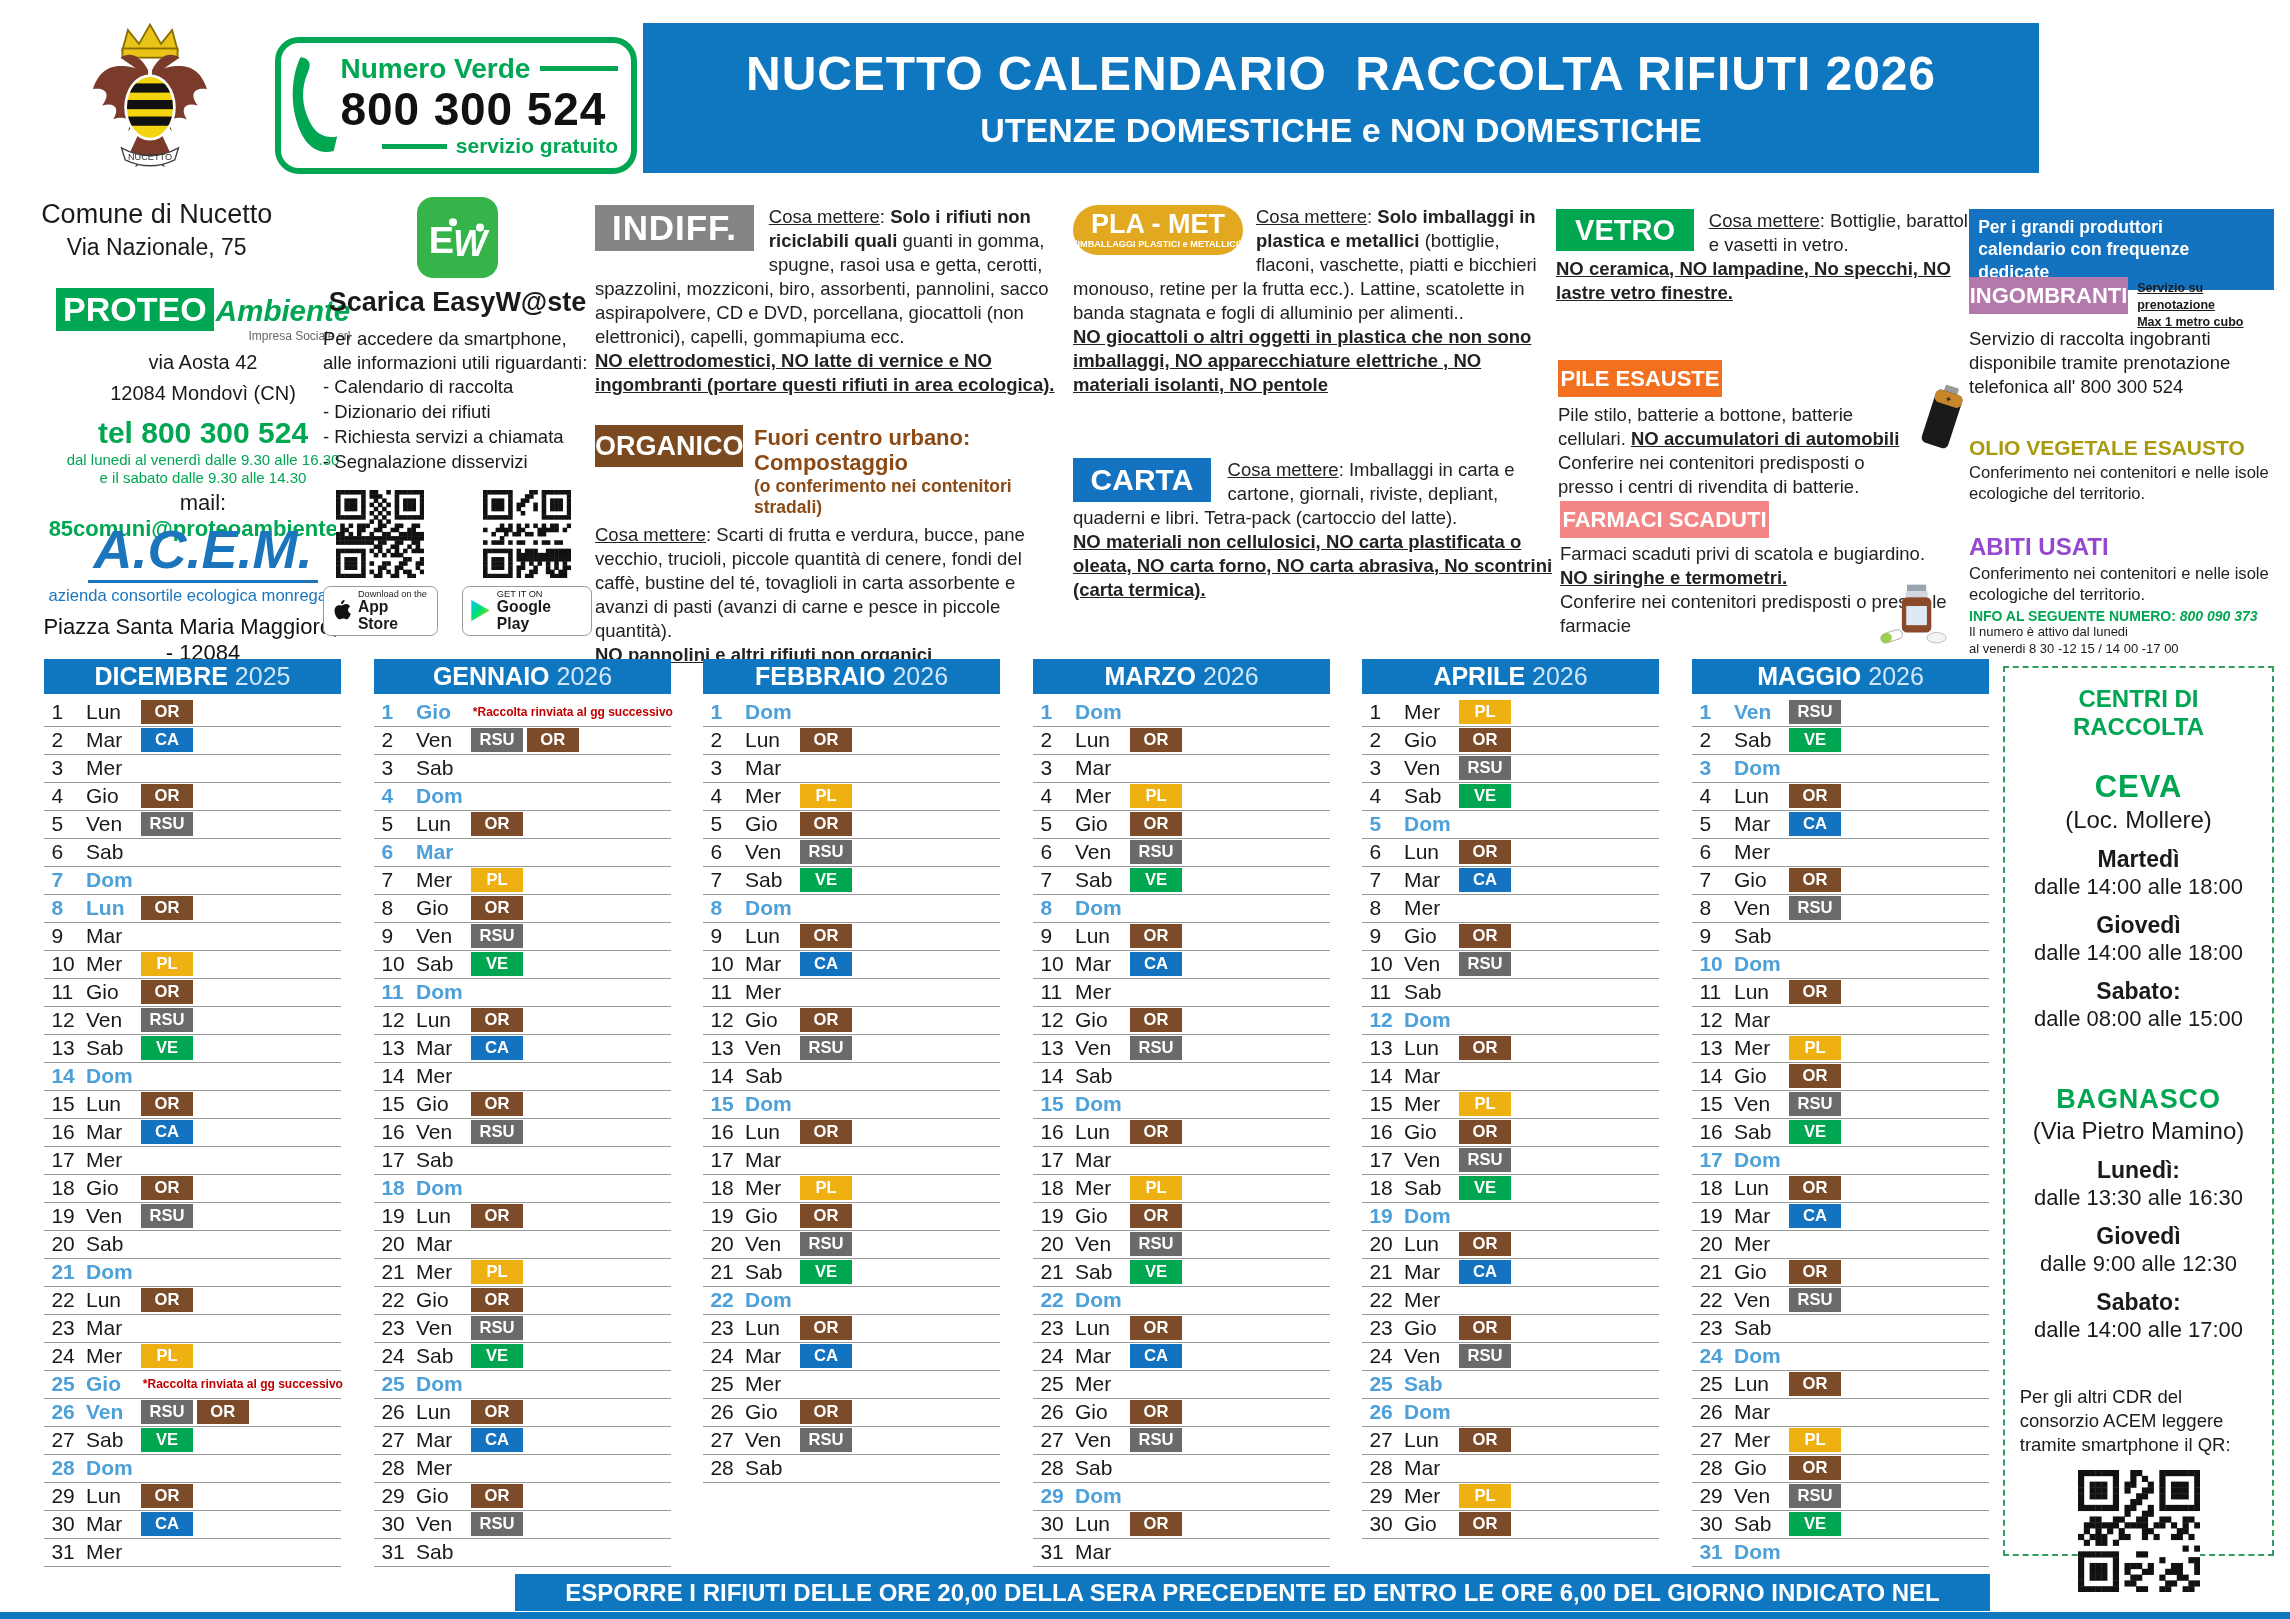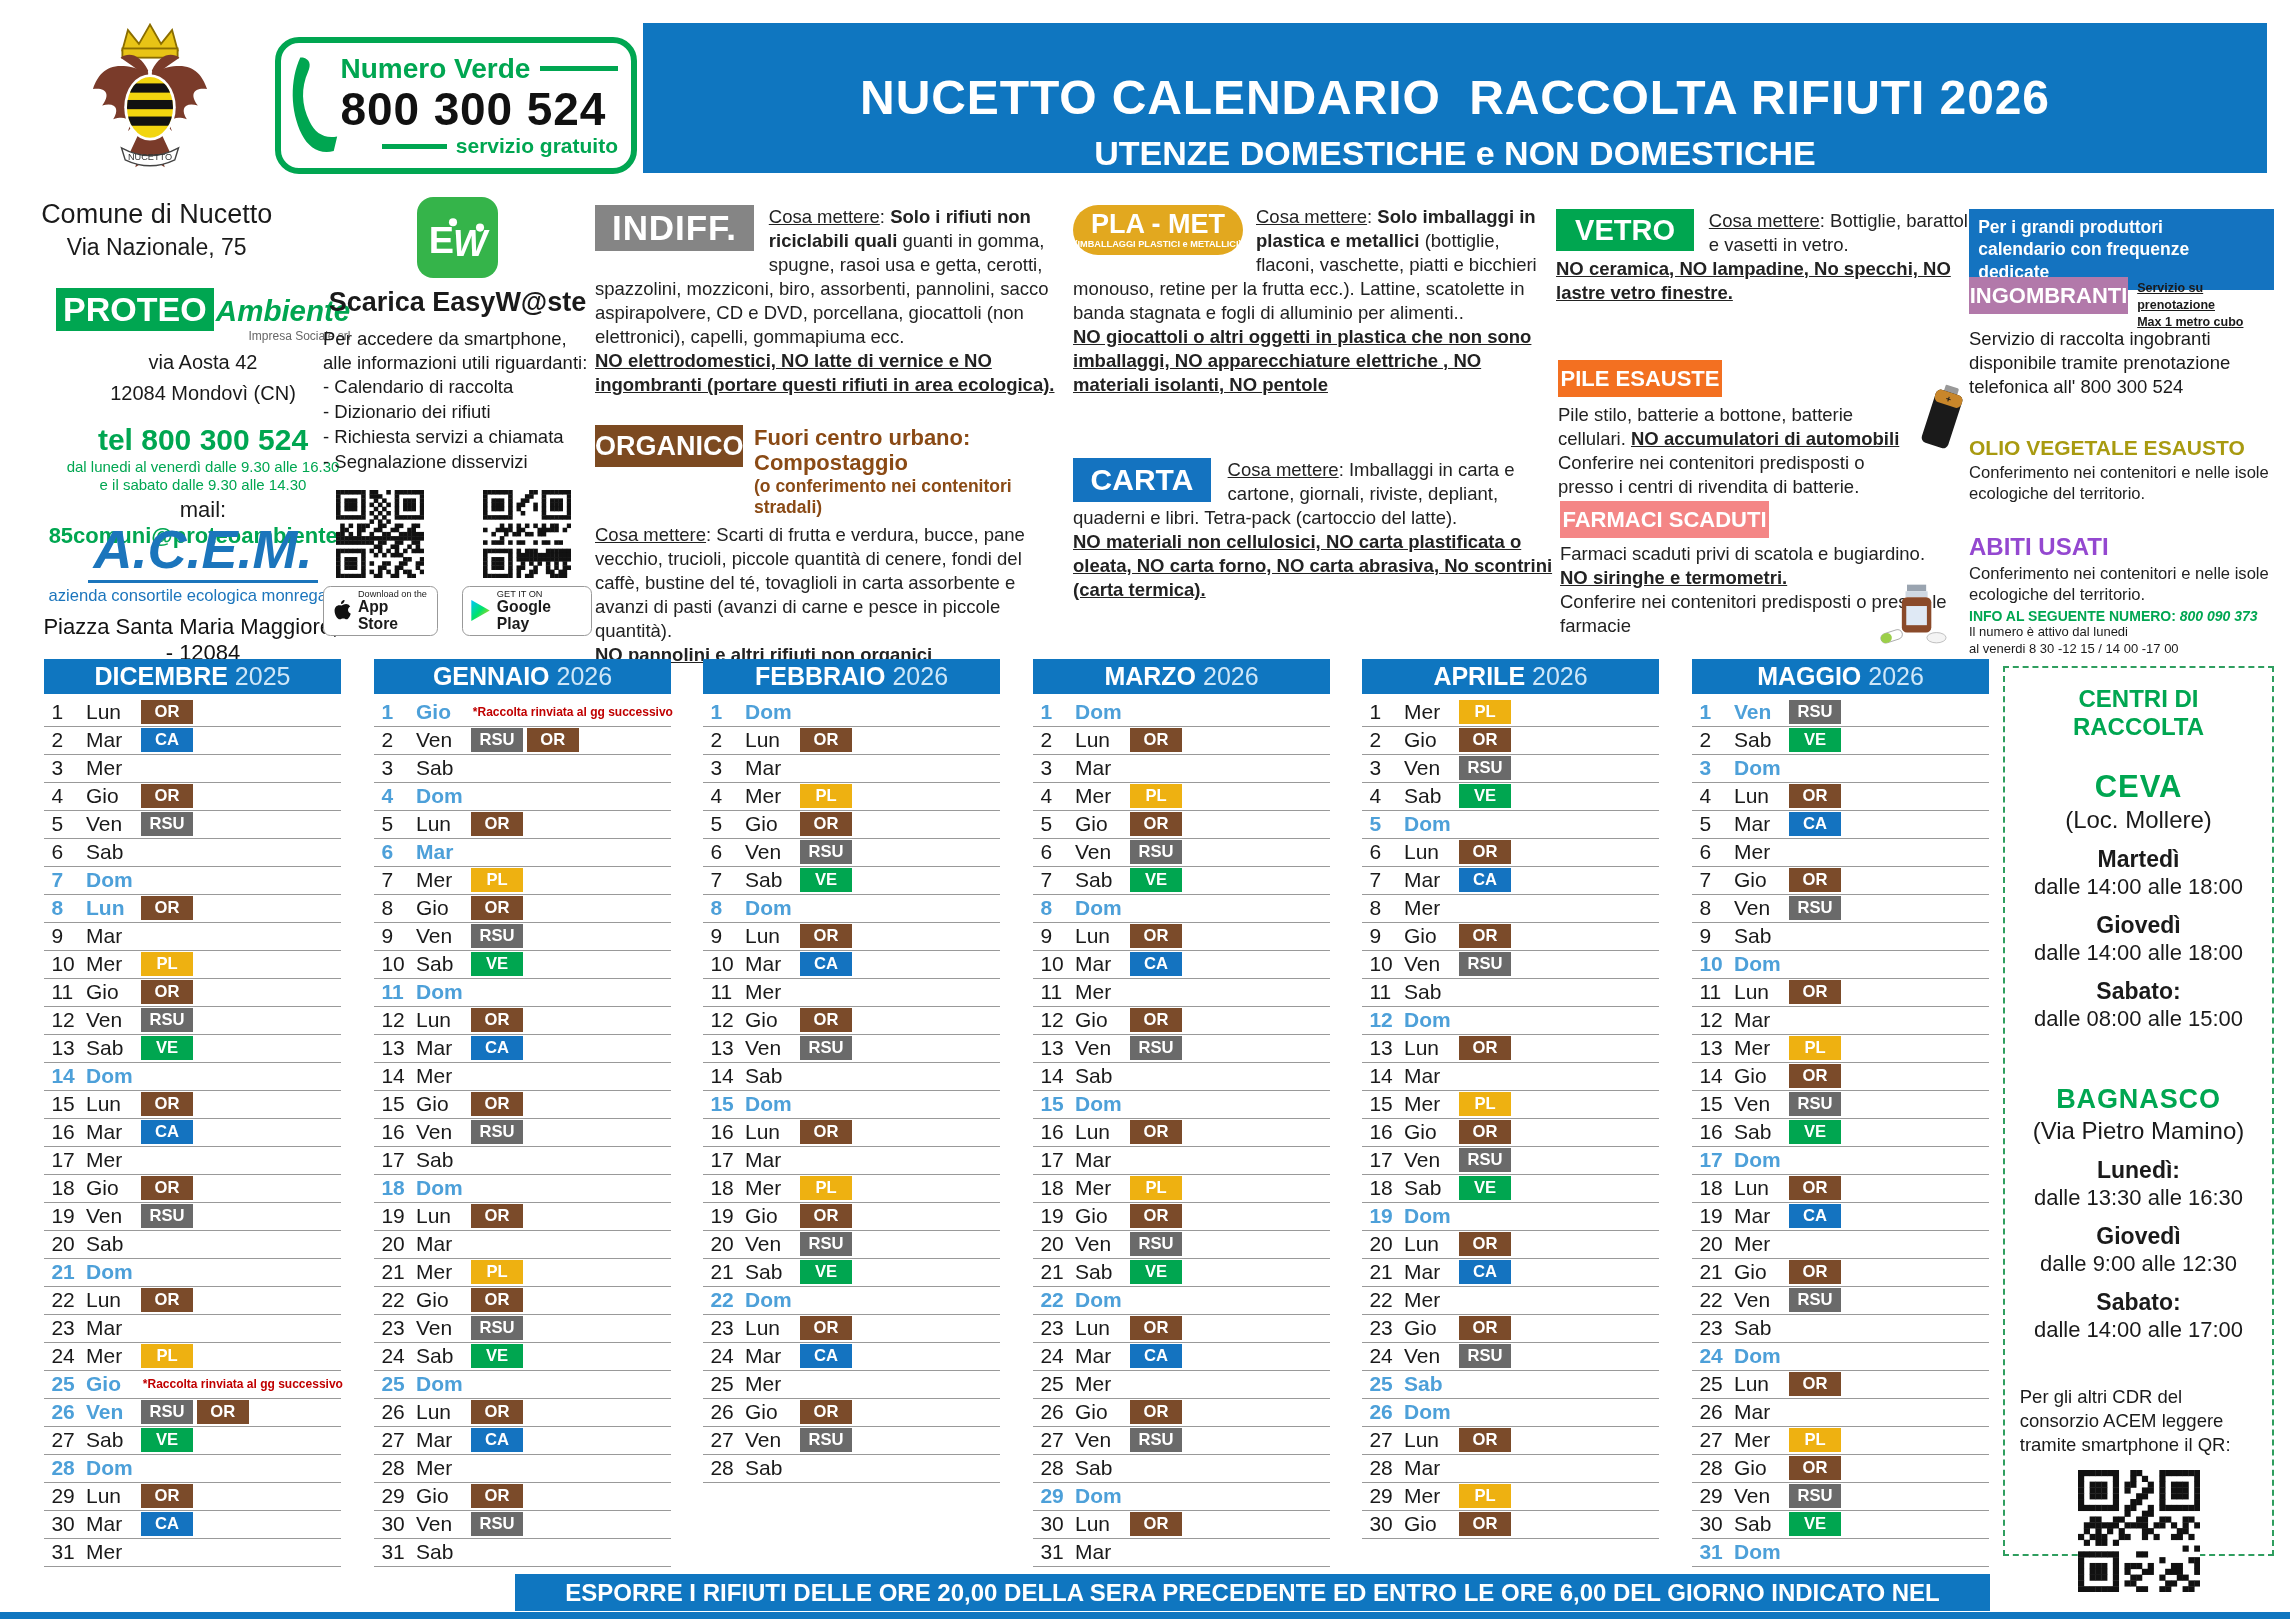"NUCETTO CALENDARIO RACCOLTA RIFIUTI 2026" .hdr { justify-content: flex-end -> center; width: 1624px -> 1396px }
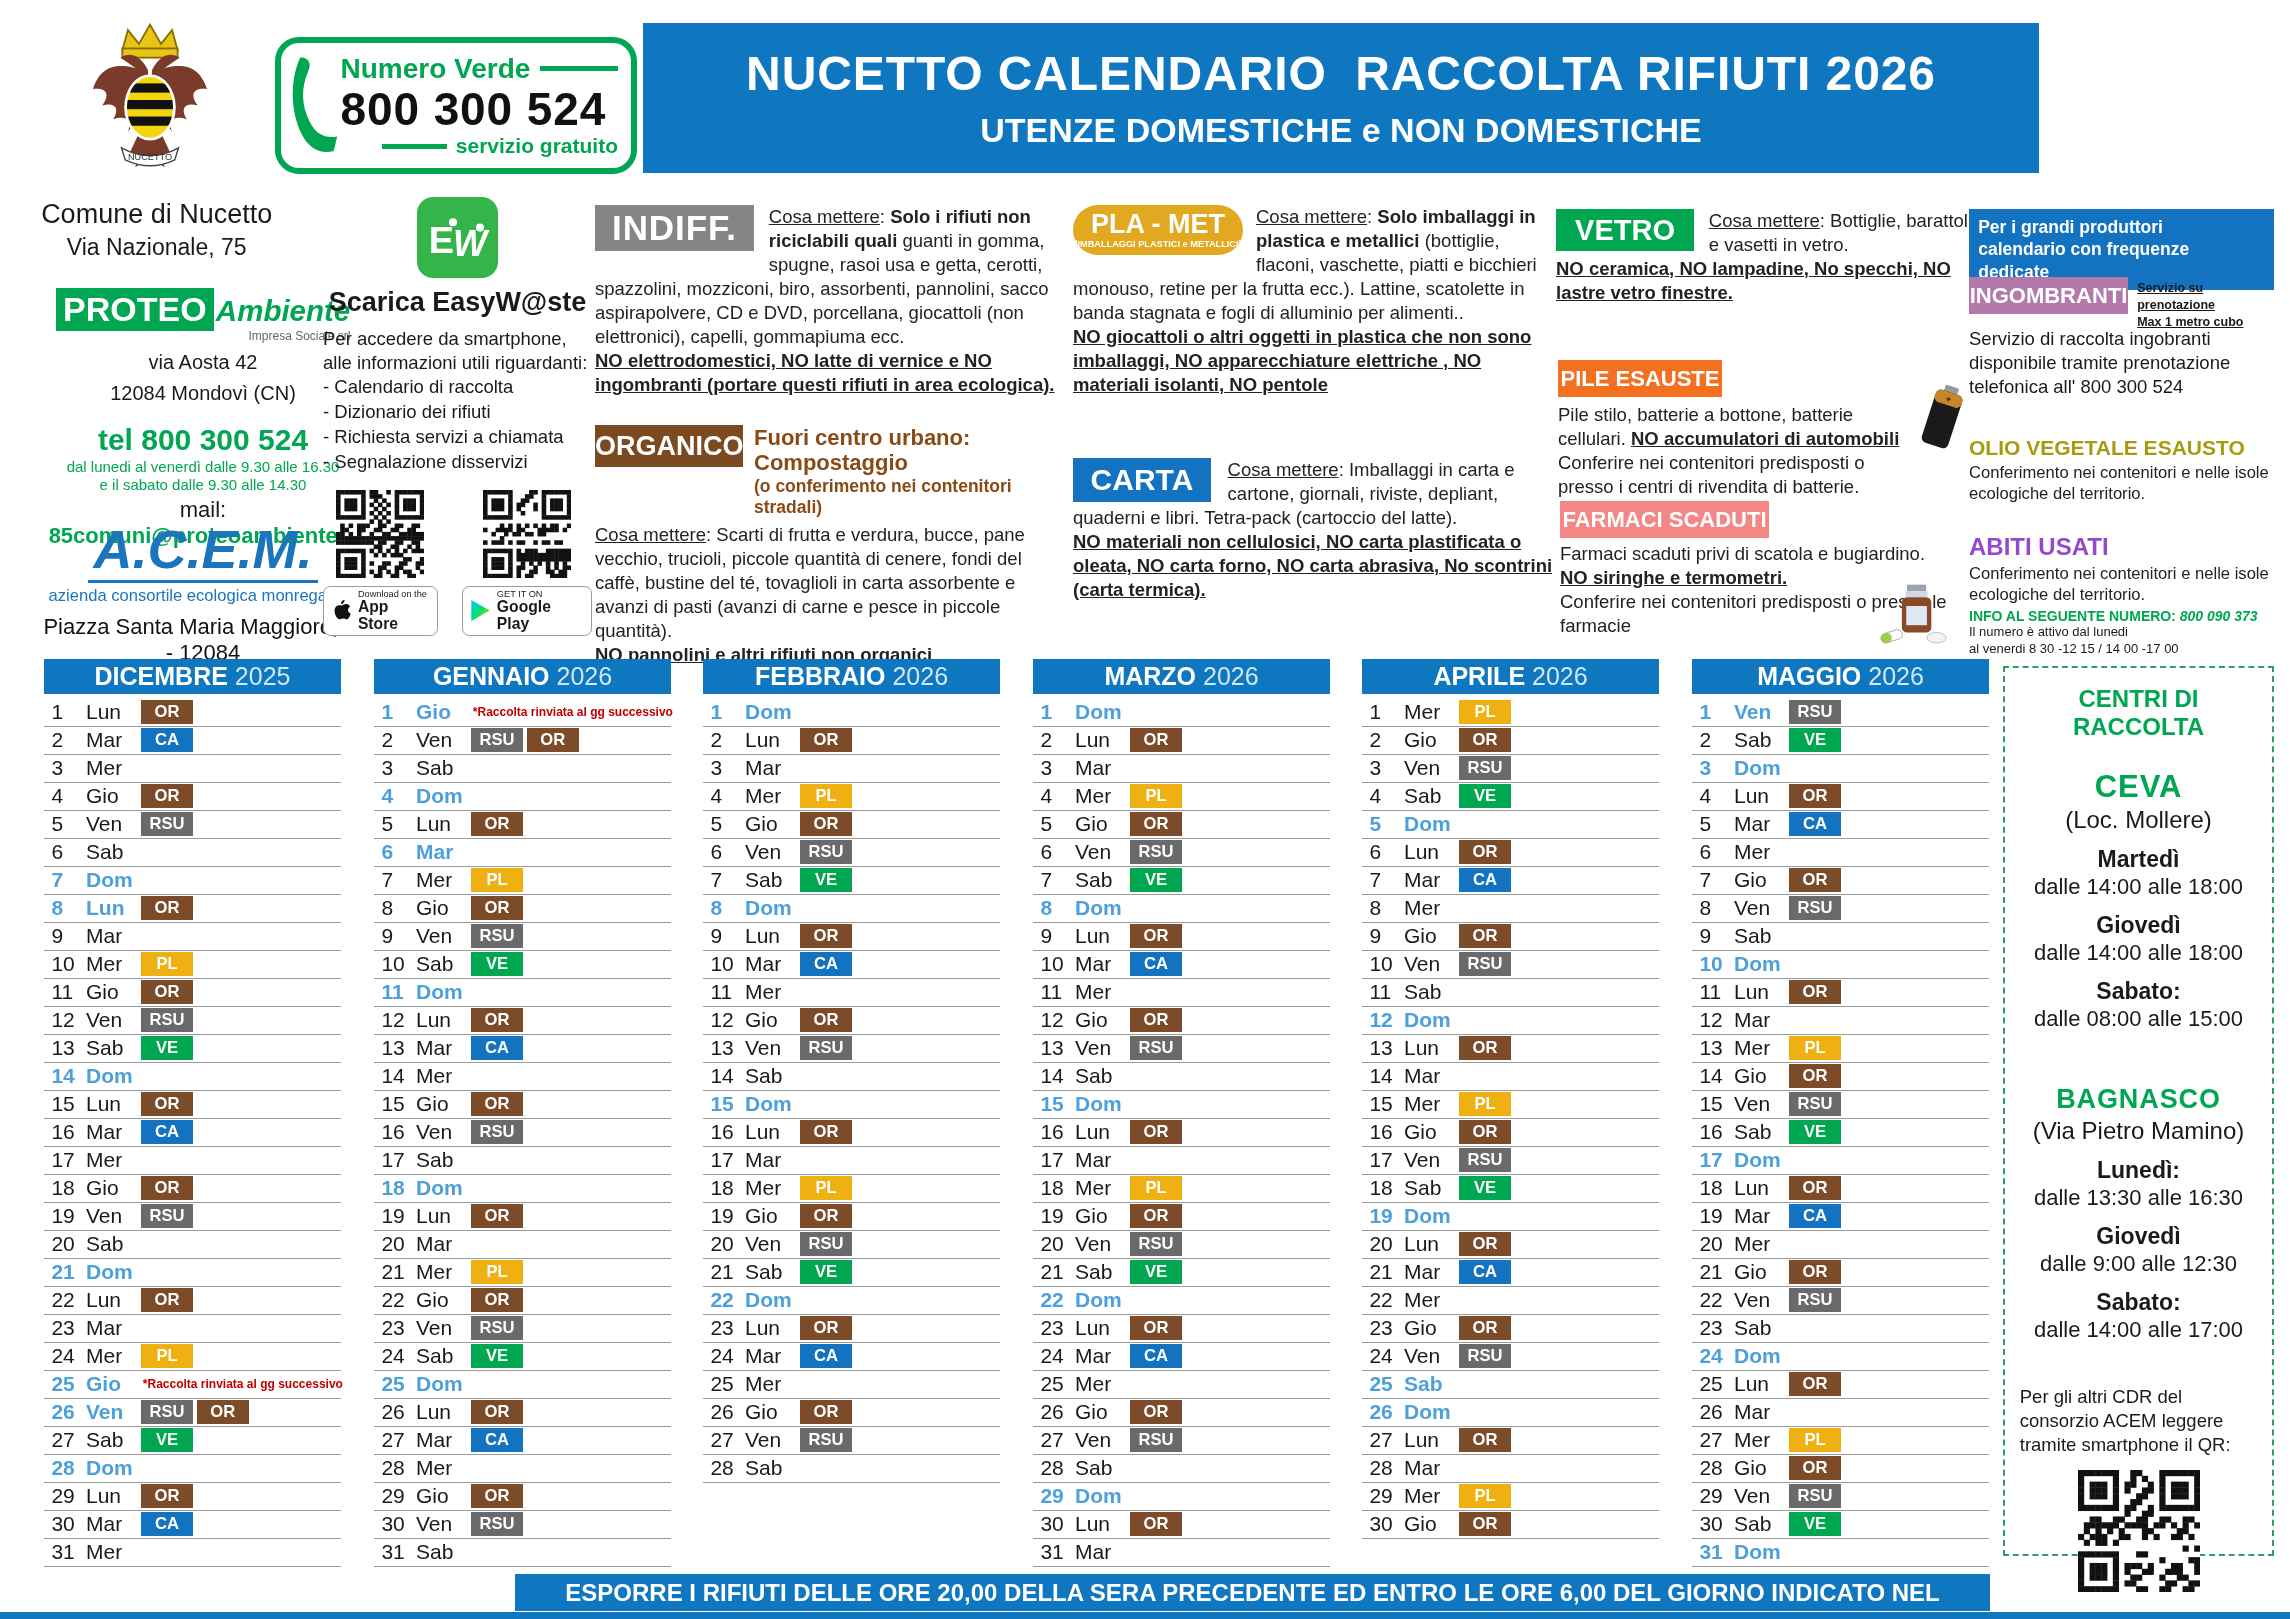"tel 800 300 524" .proteo-tel { margin-top: 18px -> 11px }
